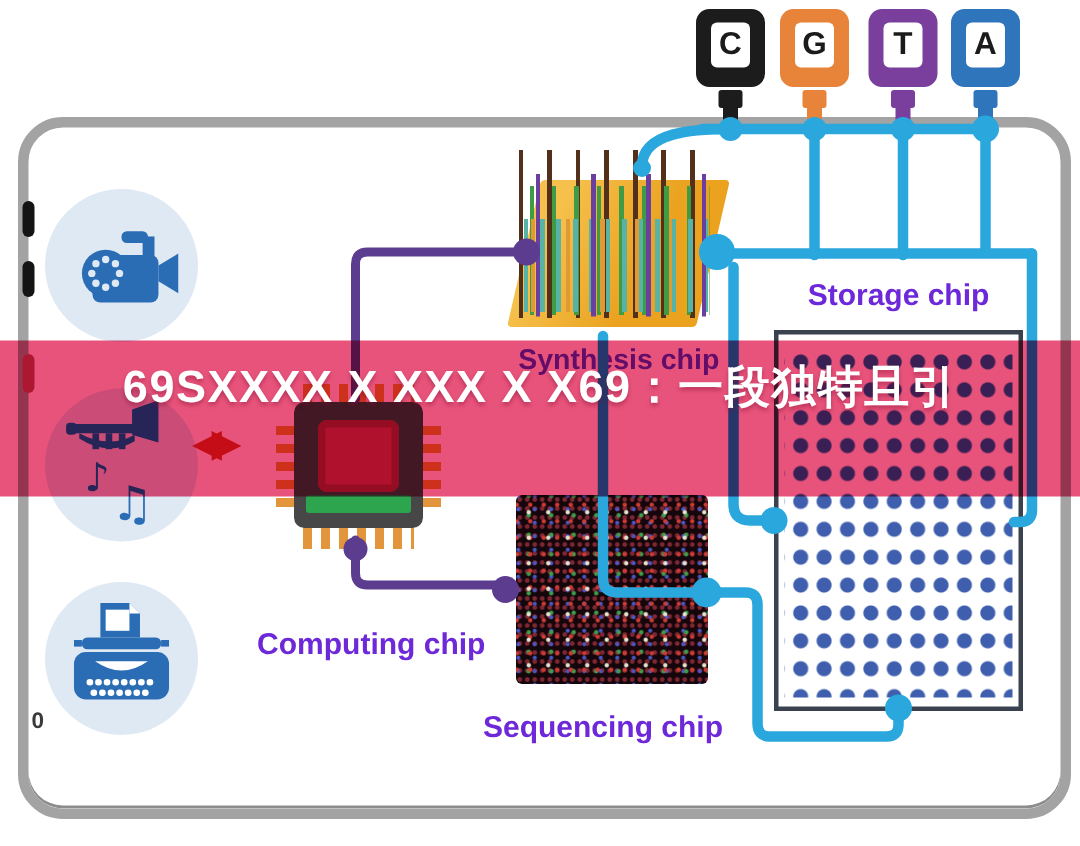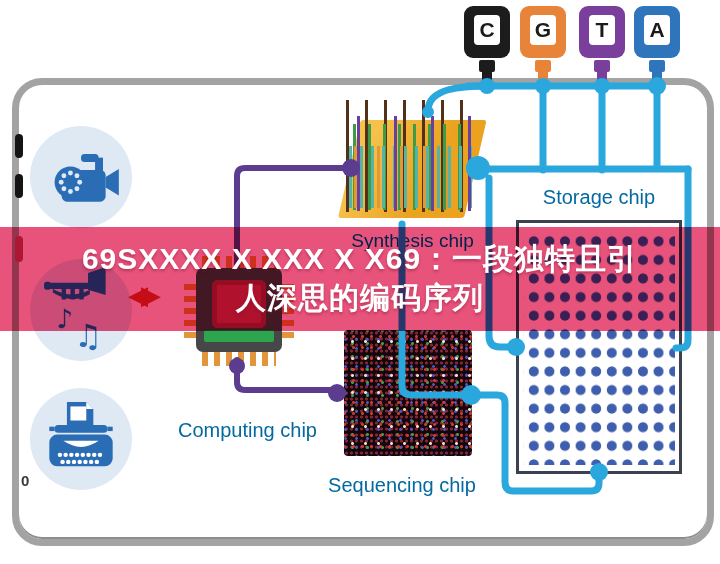"Storage chip" .chip-label { color: #0369a1 -> #6d28d9; font-weight: normal -> bold }
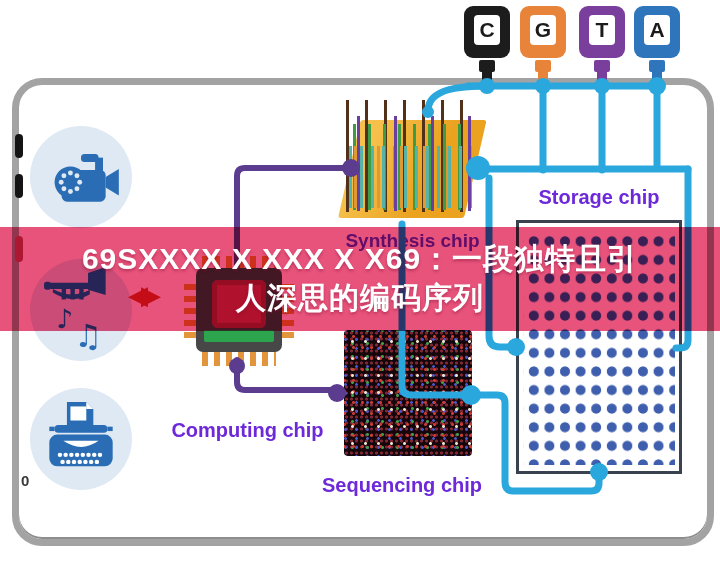"人深思的编码序列" div { html: <div>人深思的编码序列</div> -> none }
